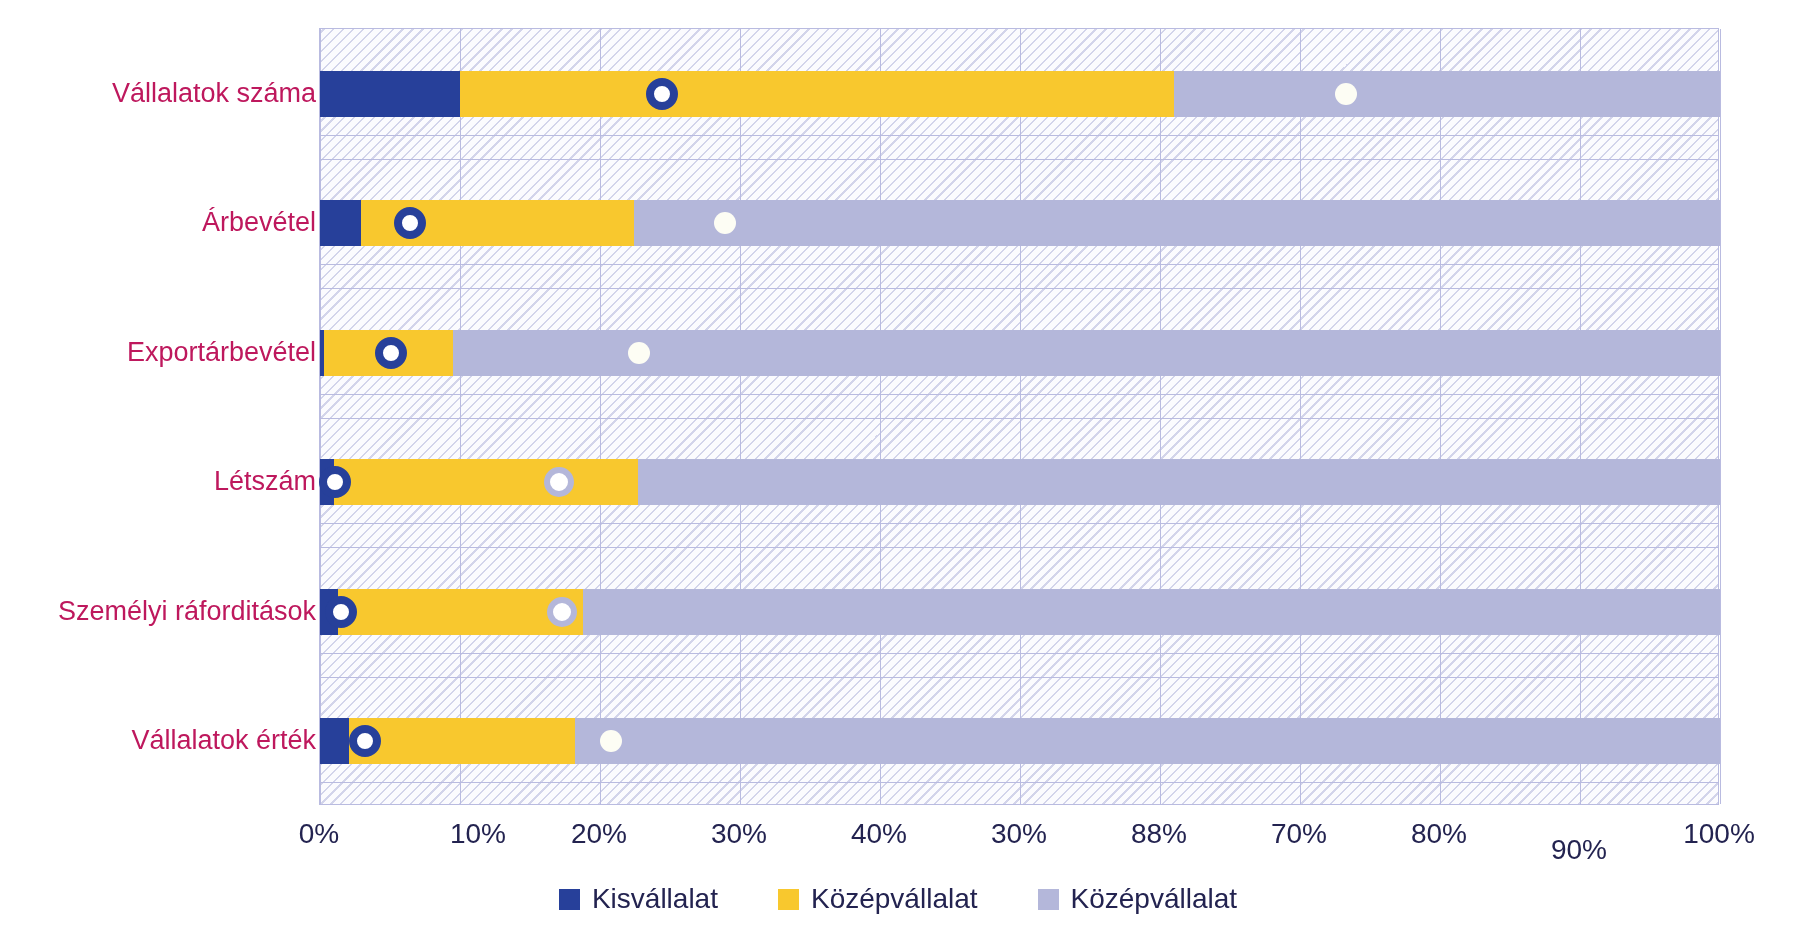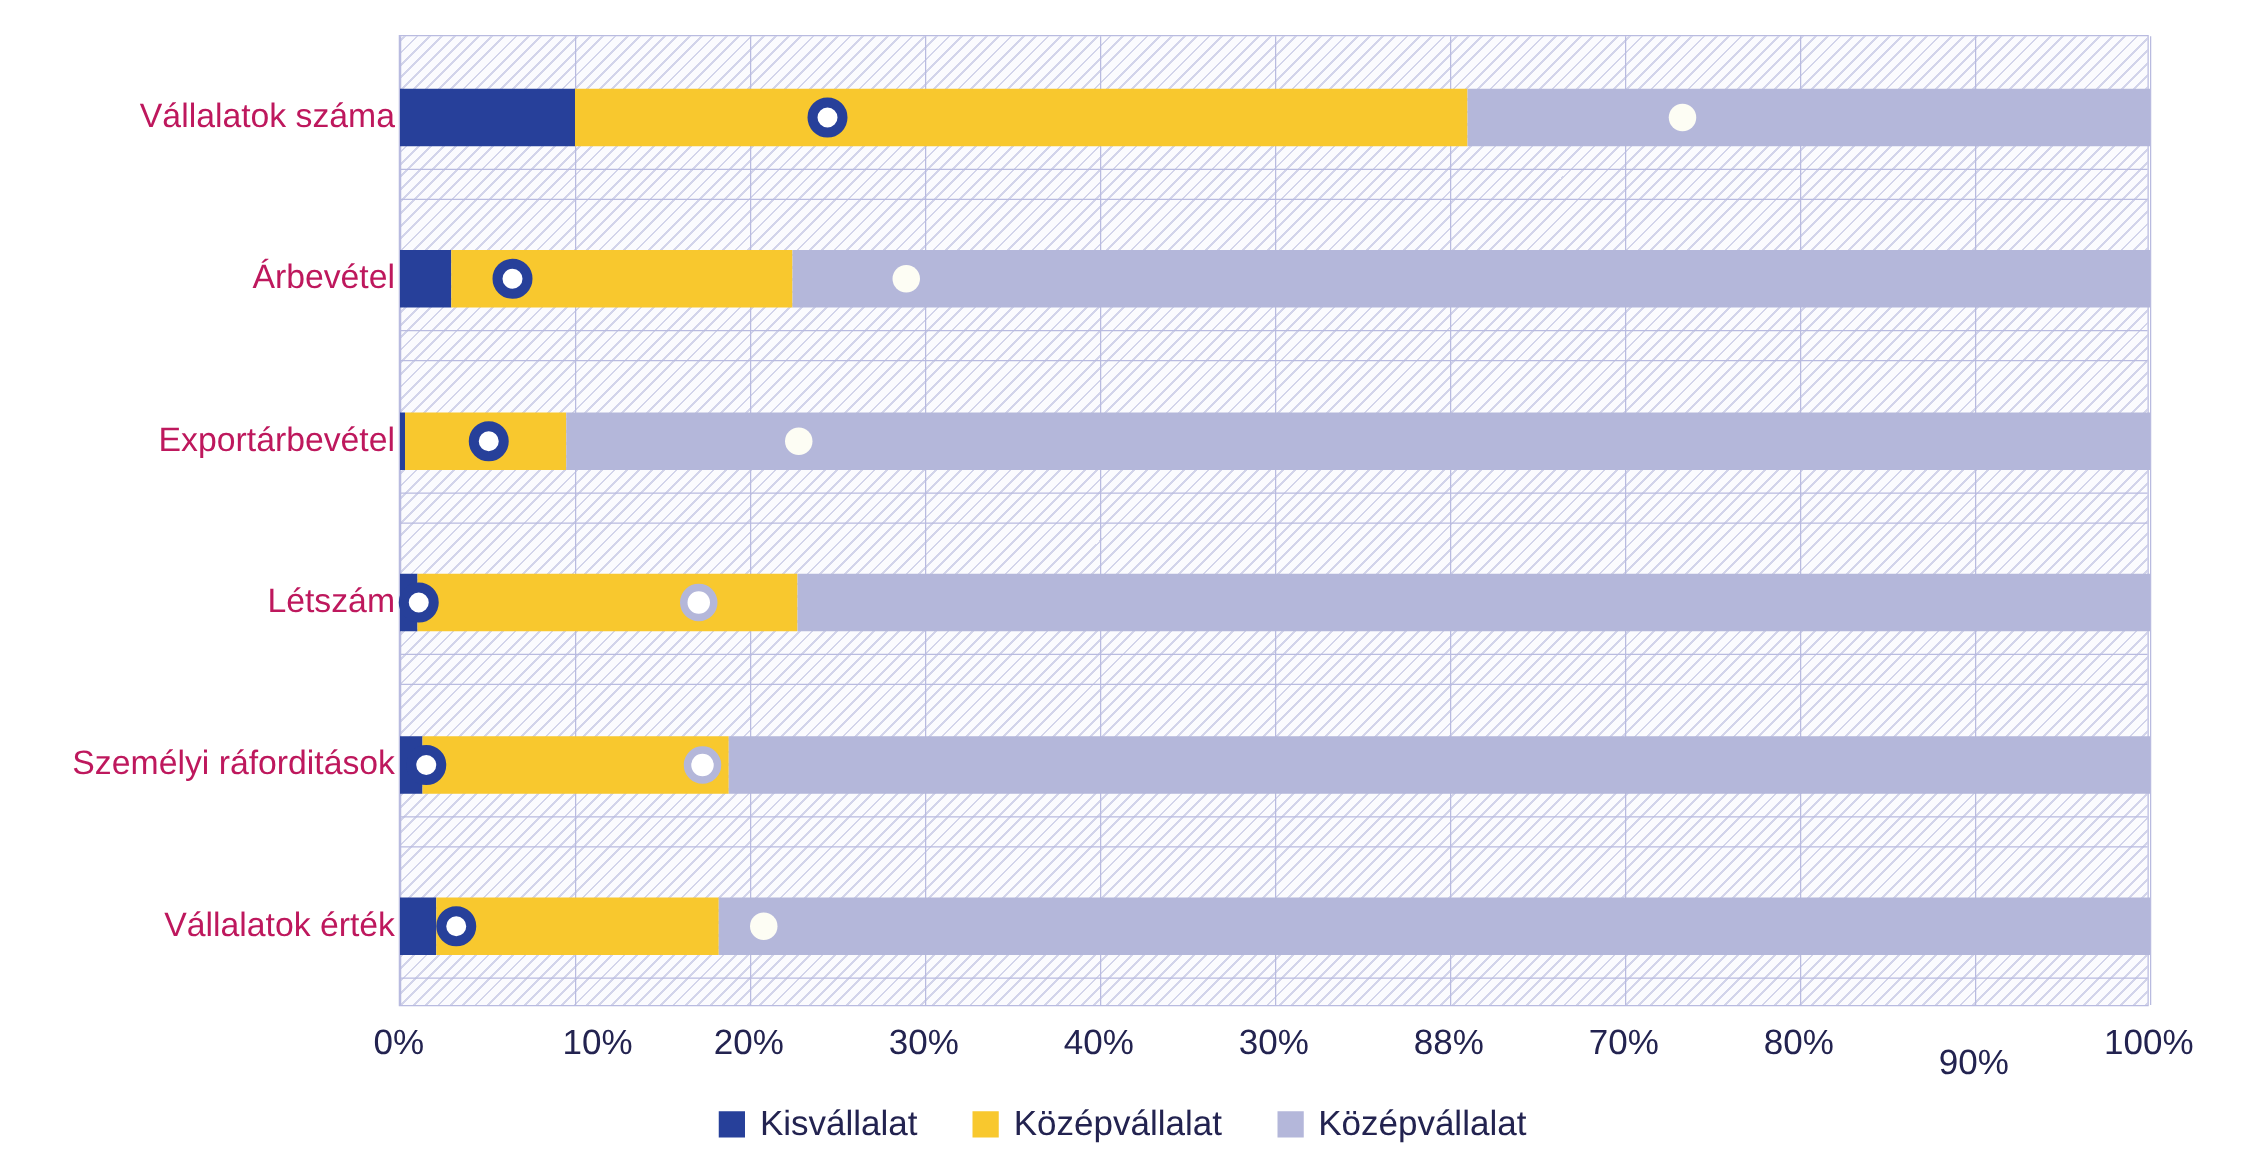"Kisvállalat" #legend { gap: 44px -> 60px }
